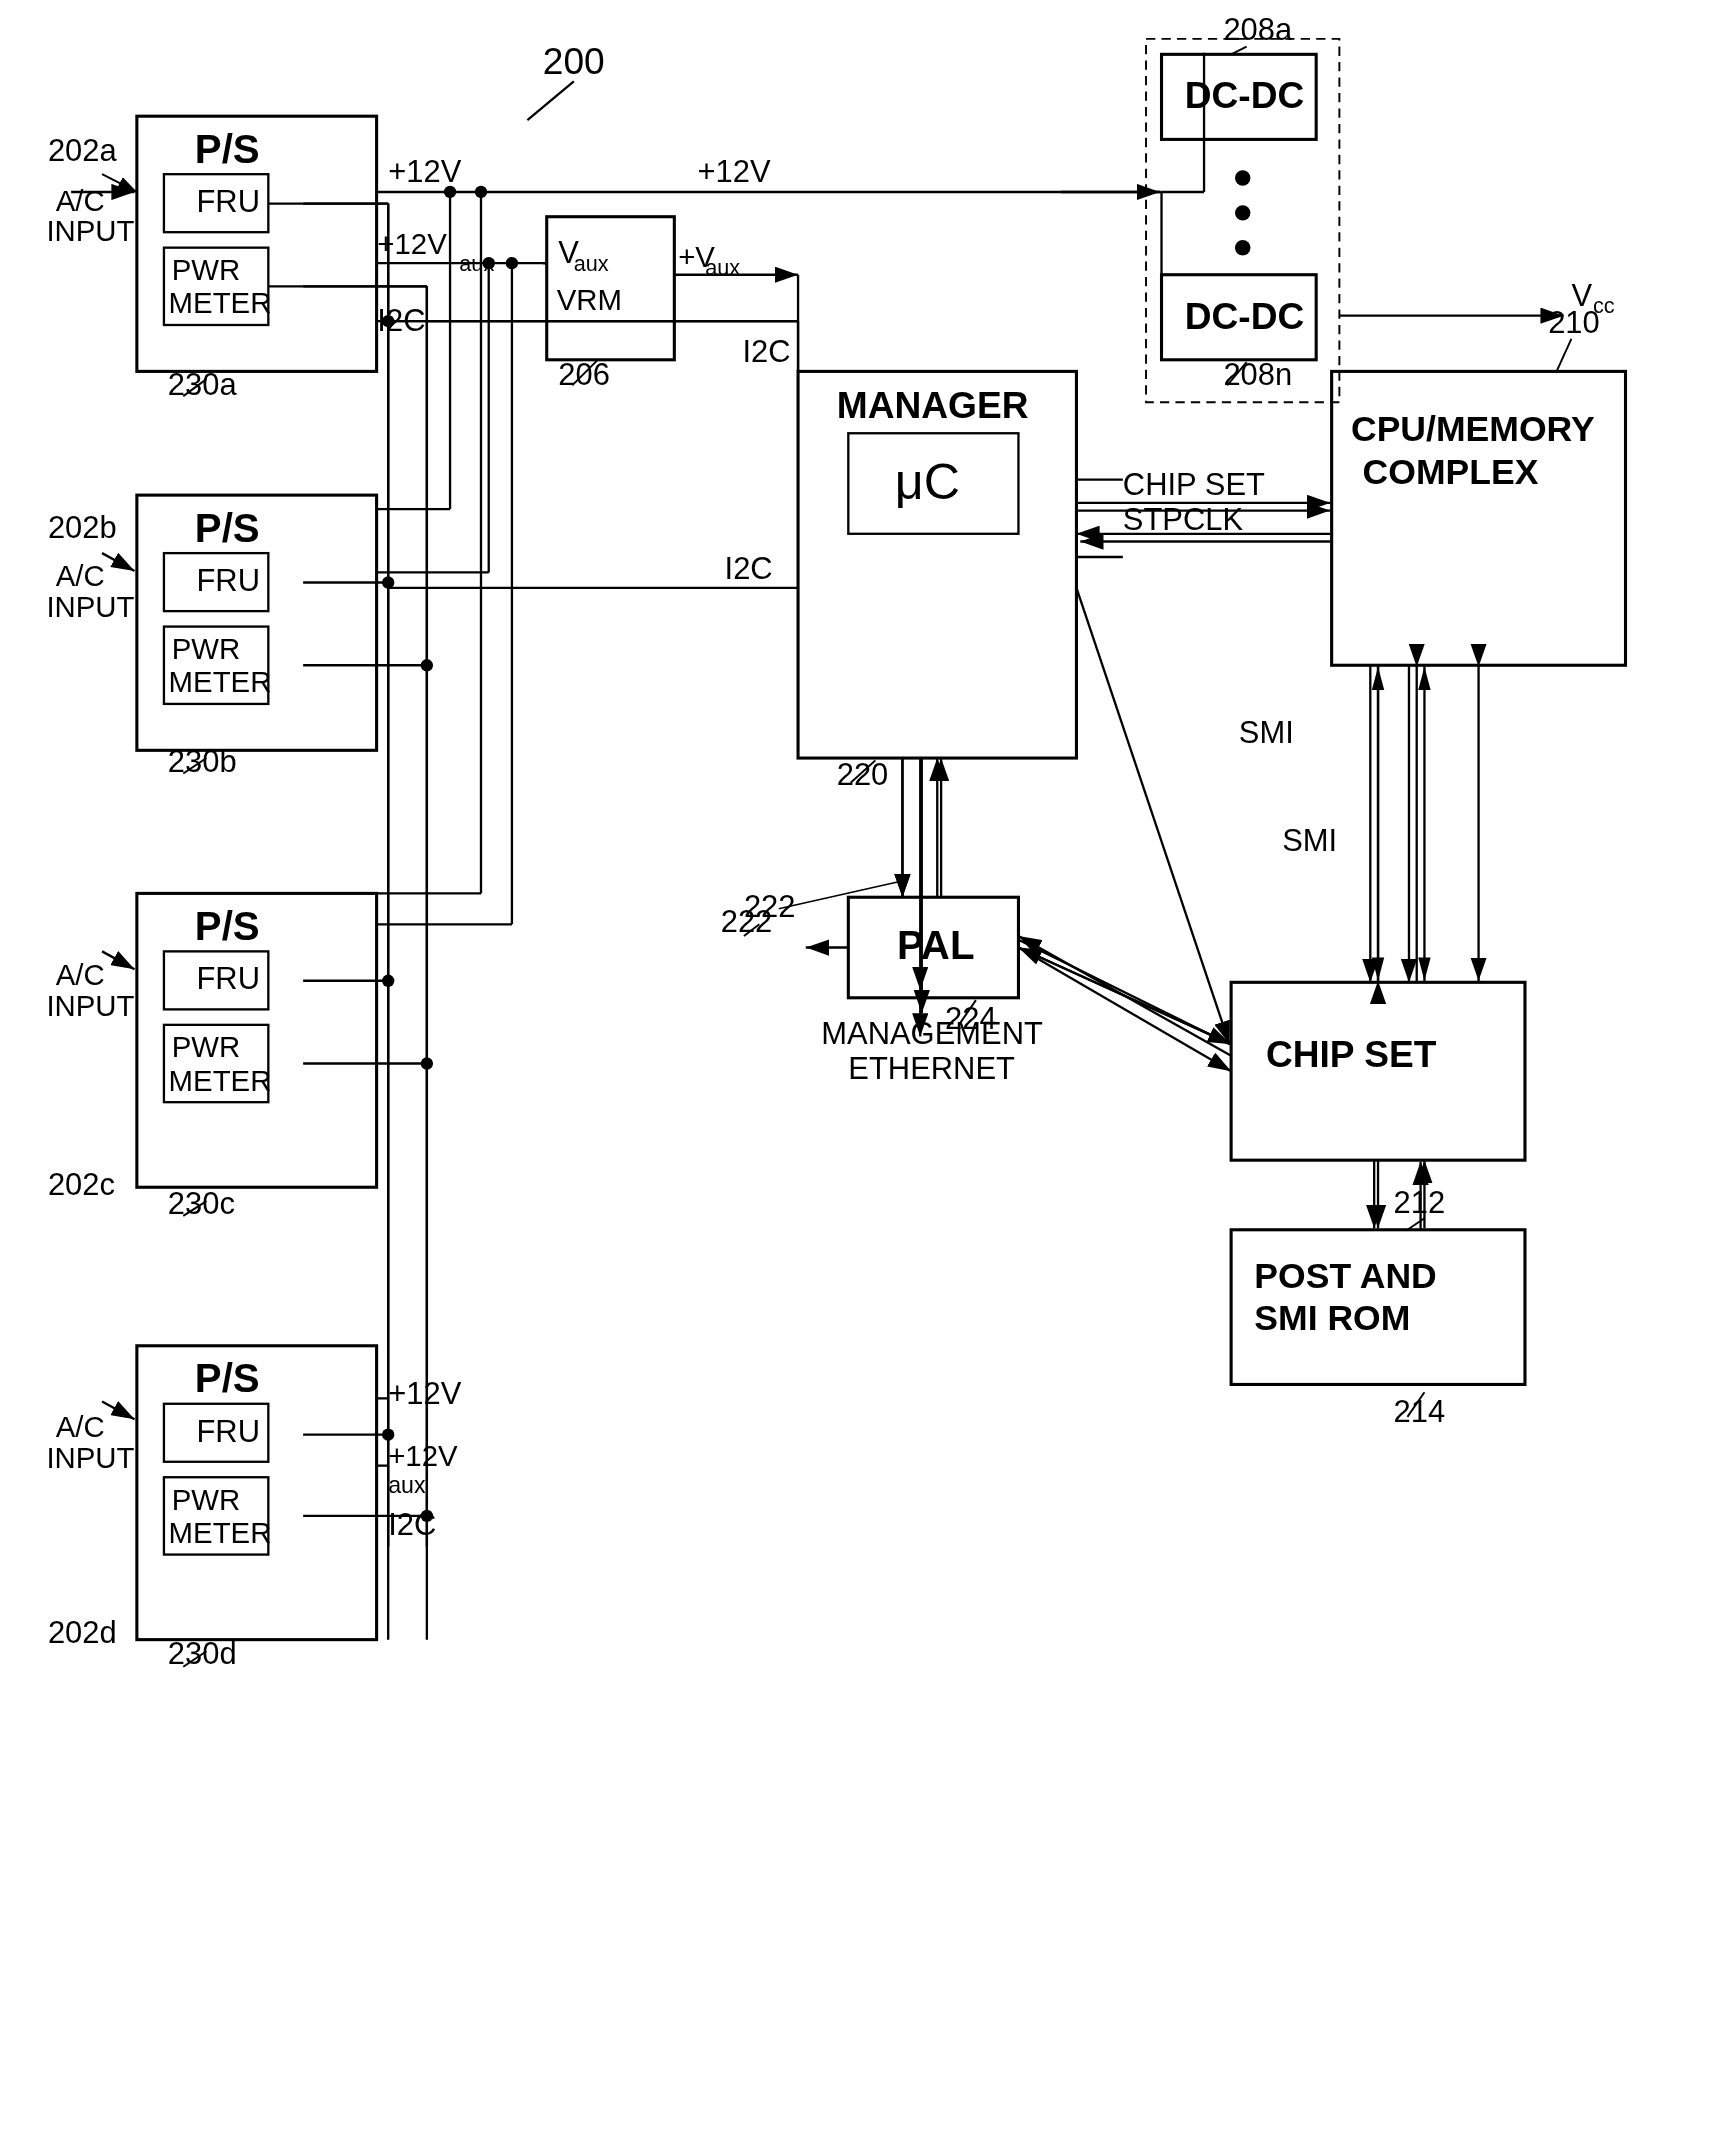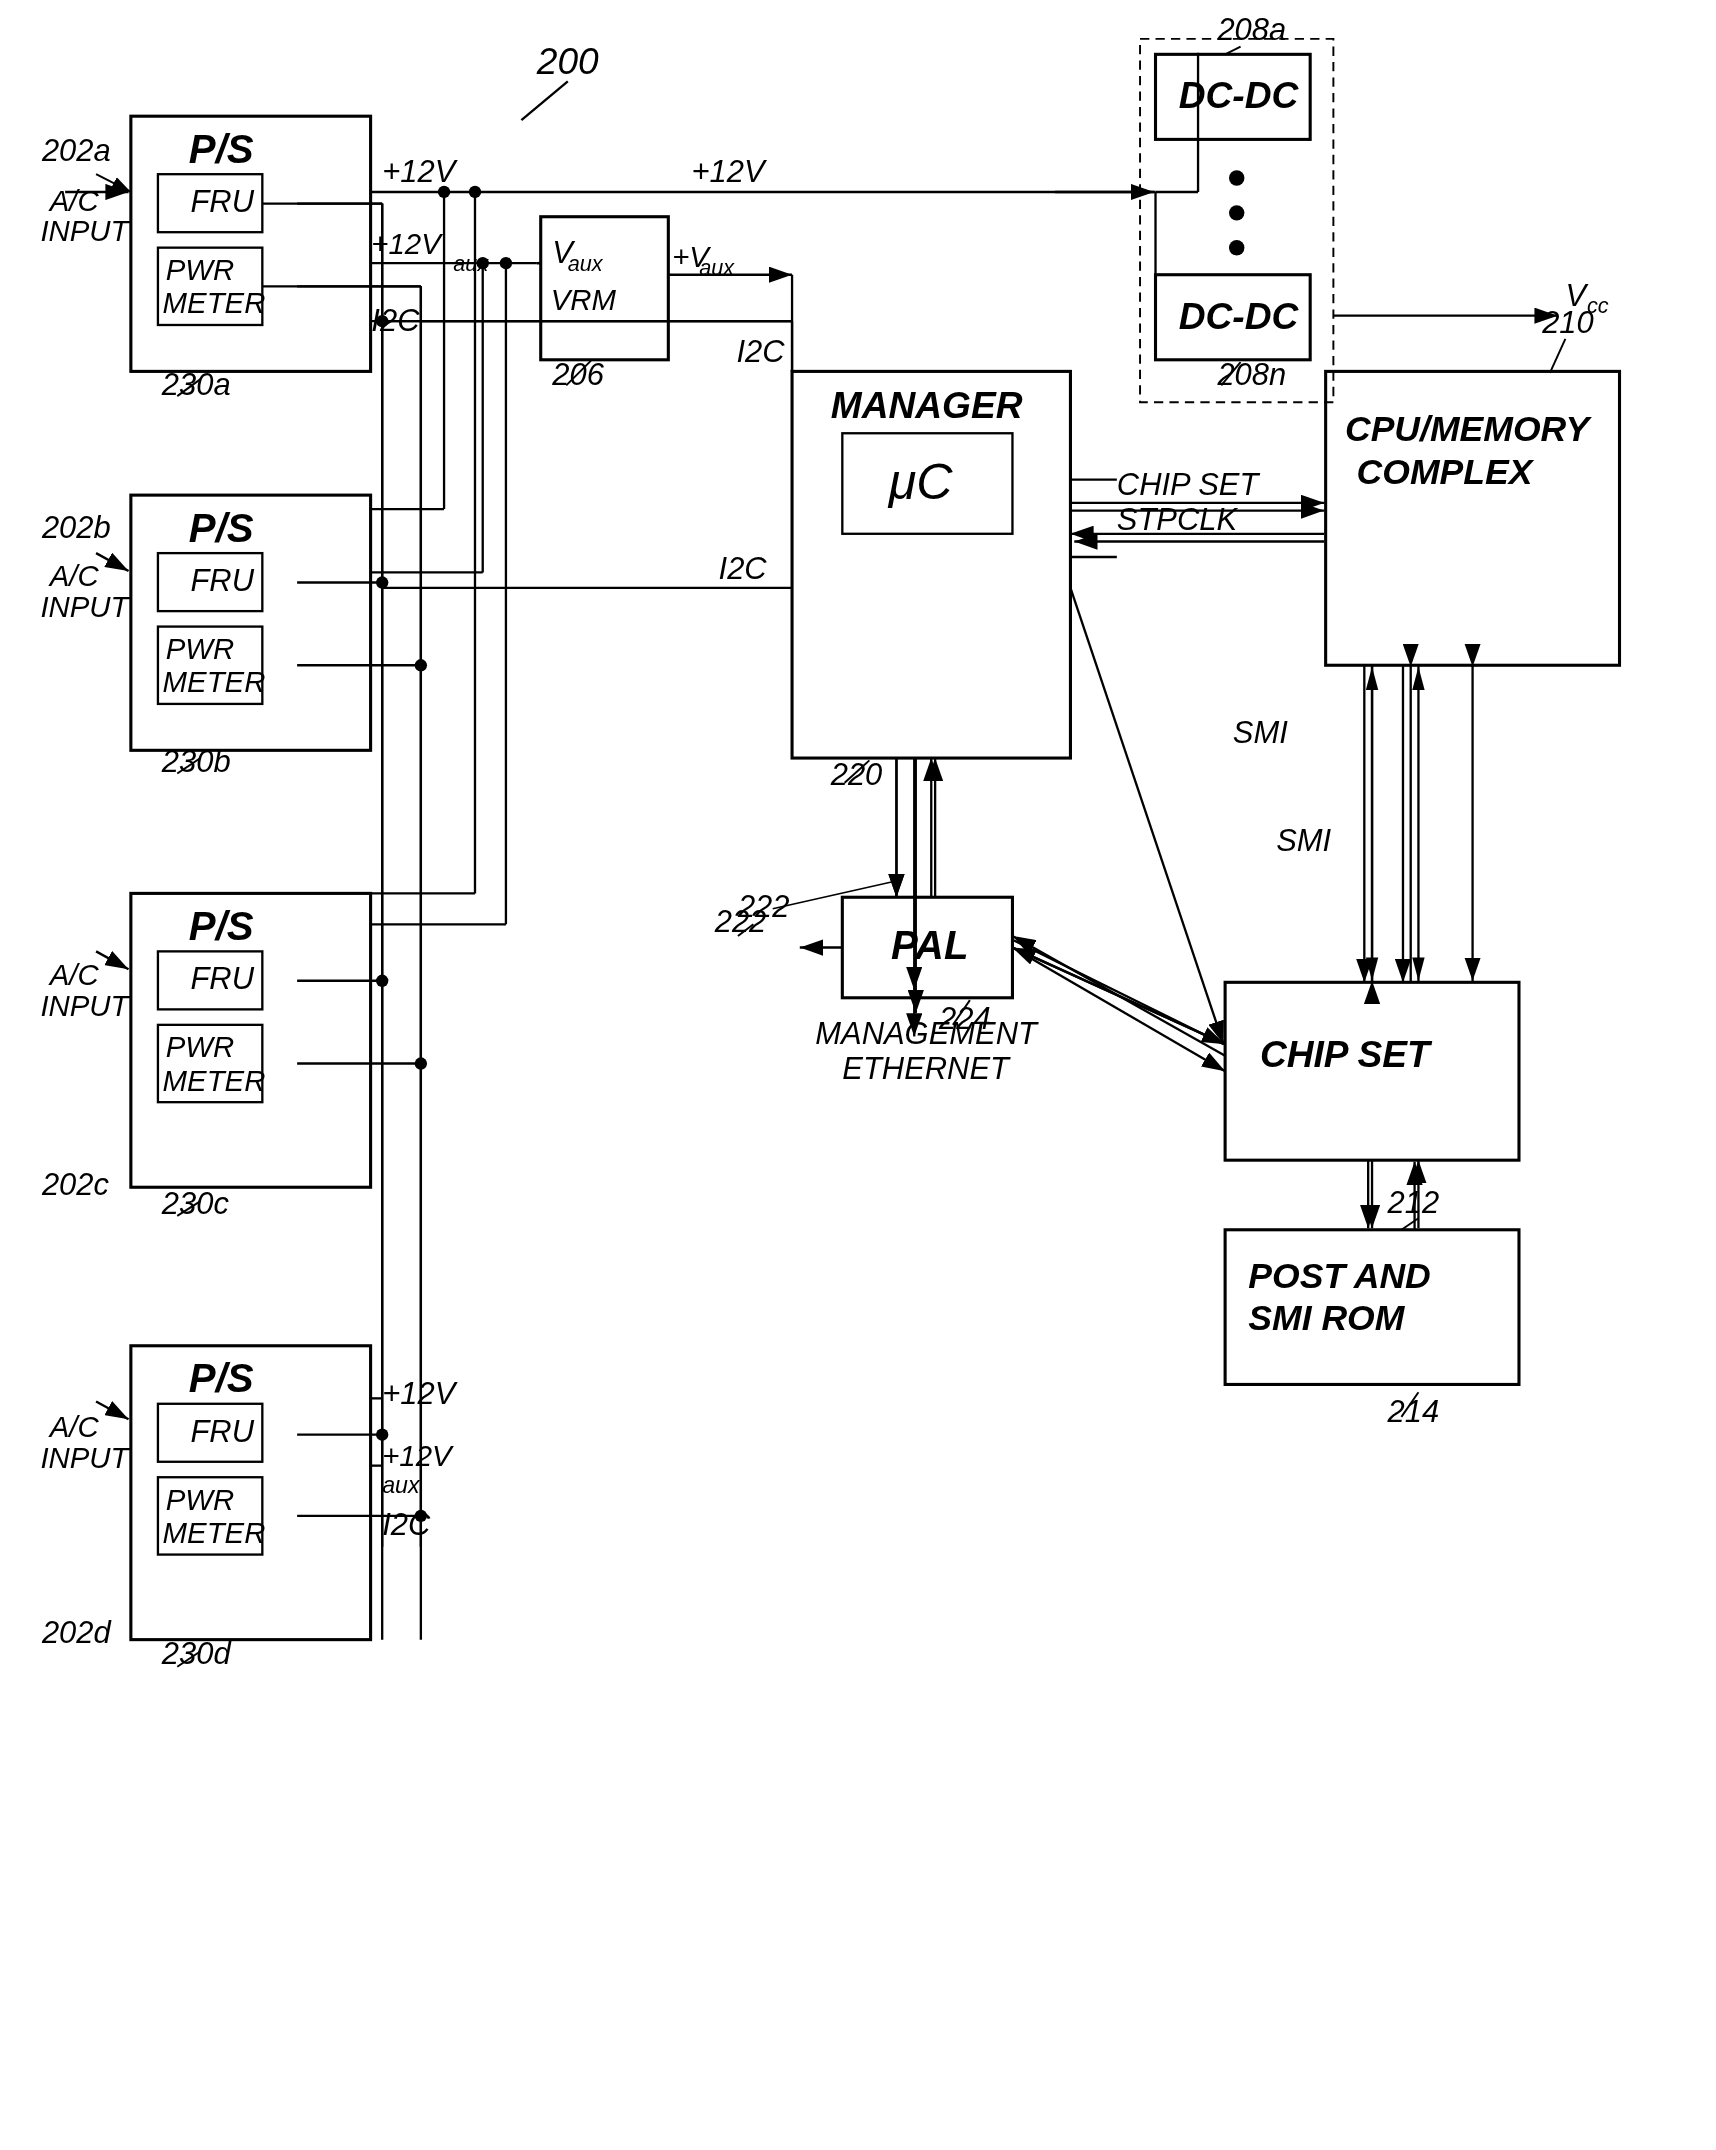"200" .diagram { font-style: italic -> none; left: 11px -> 17px }
